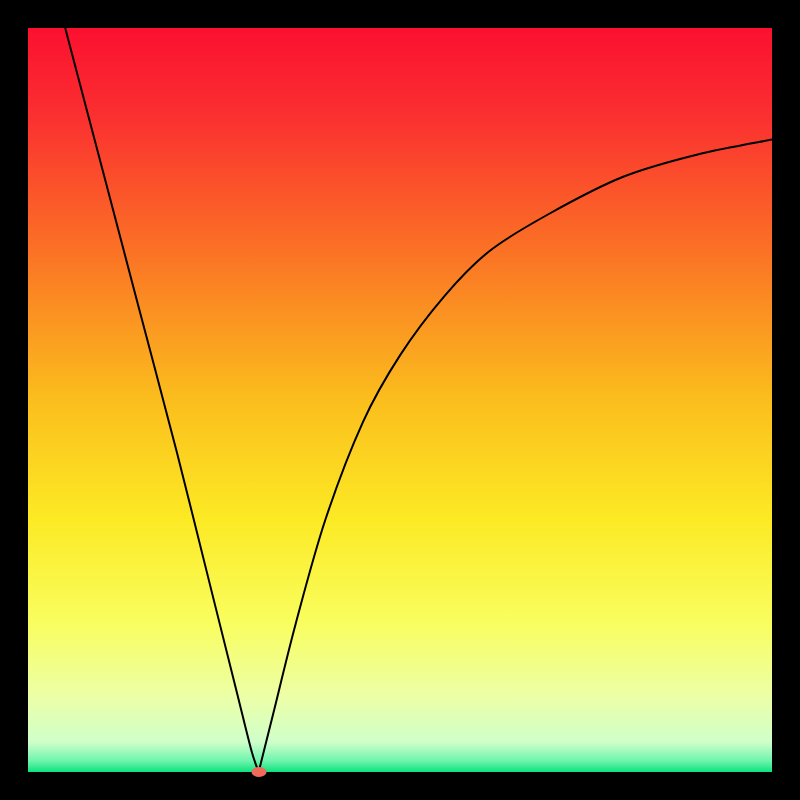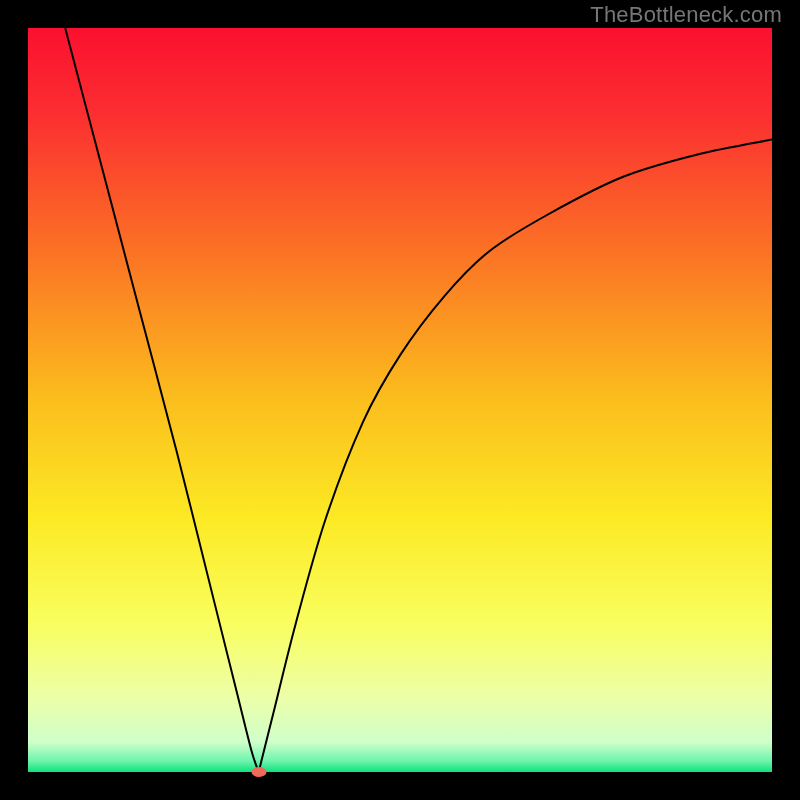"TheBottleneck.com" div.watermark { html: <div>TheBottleneck.com</div> -> none }
